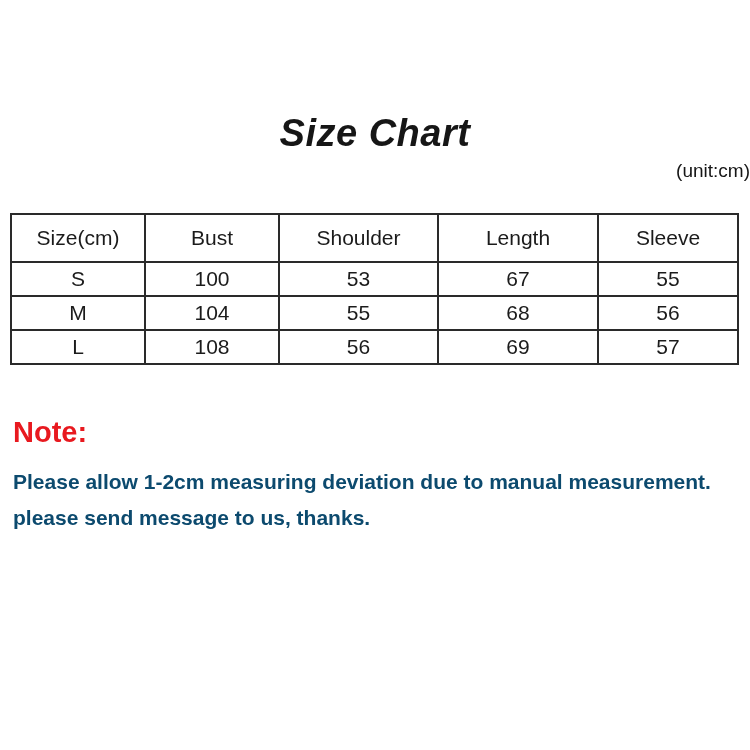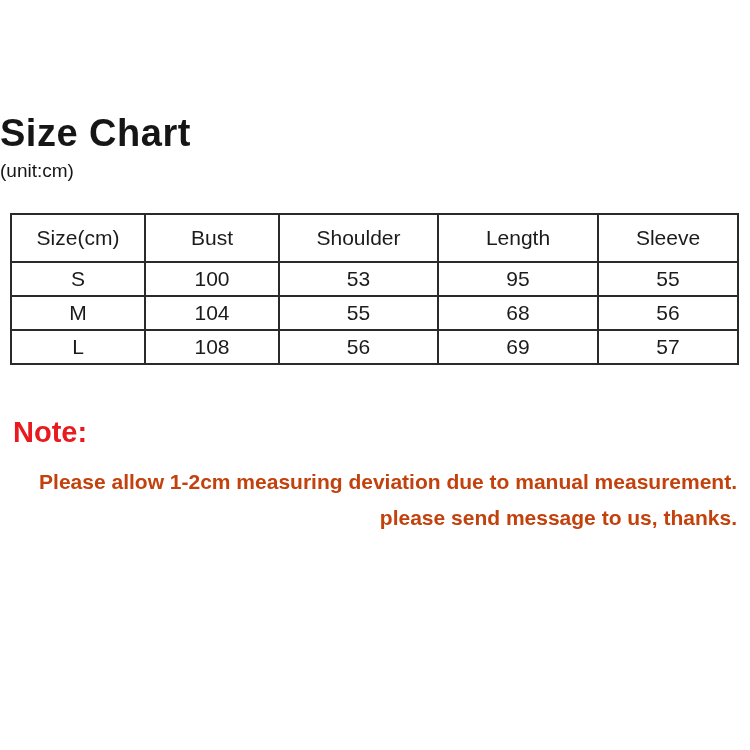"Size Chart" .page-title { font-style: none -> italic; text-align: none -> center }
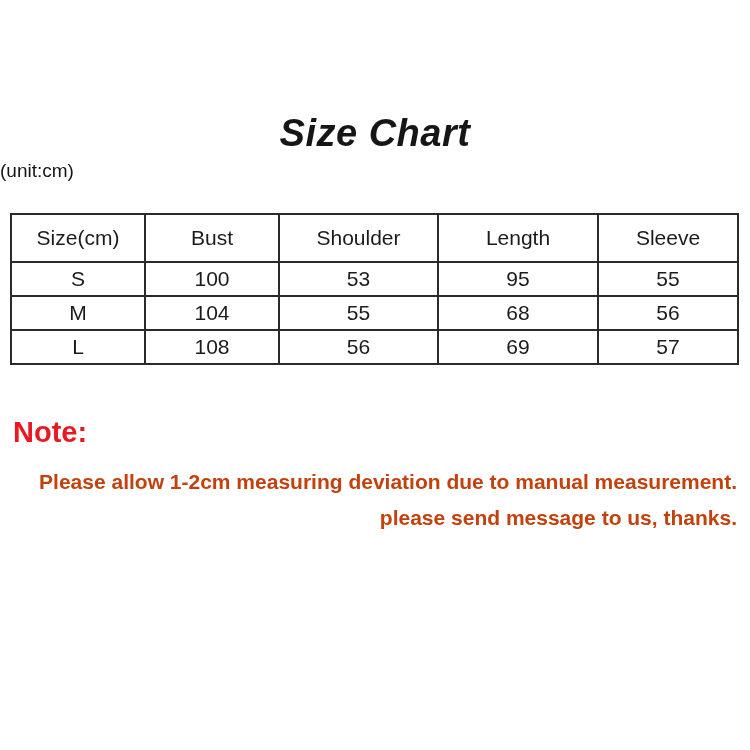"(unit:cm)" .page-subtitle { text-align: left -> right }
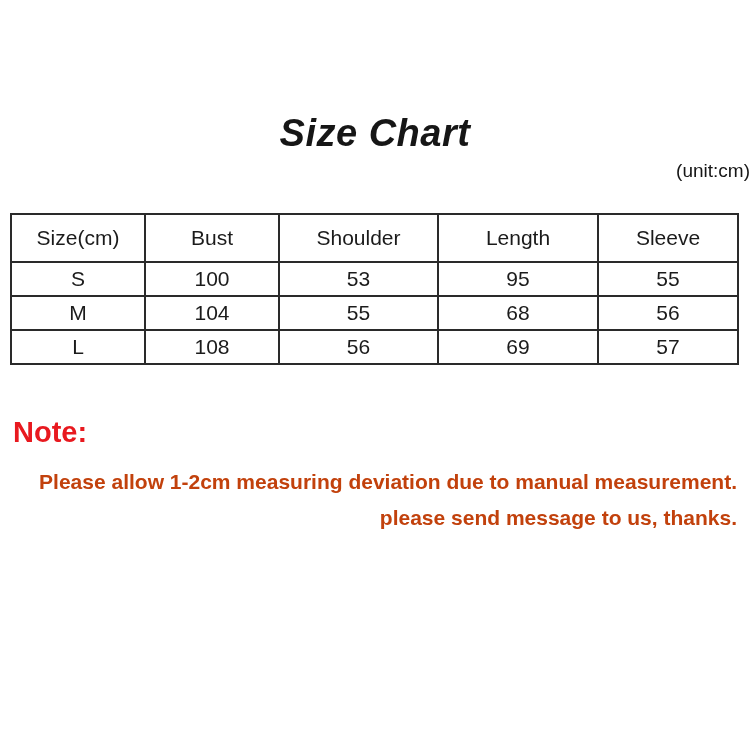"95" td { text: 95 -> 67 }
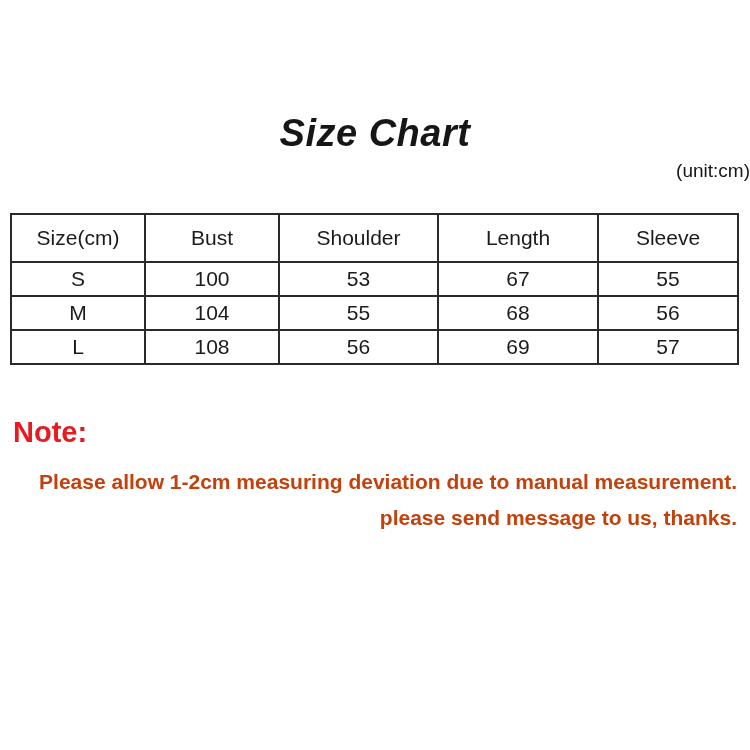"Please allow 1-2cm measuring deviation" .note-lines { color: #c2410c -> #0c4a6e; text-align: right -> none }
